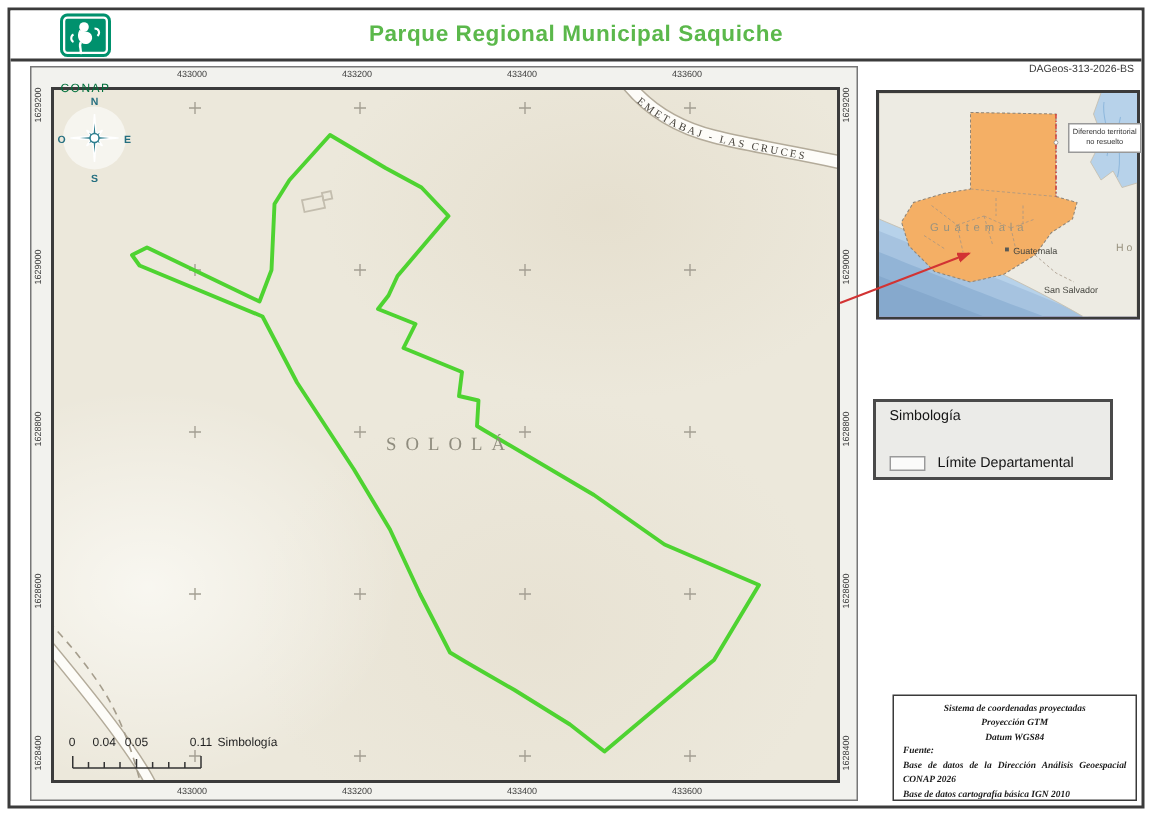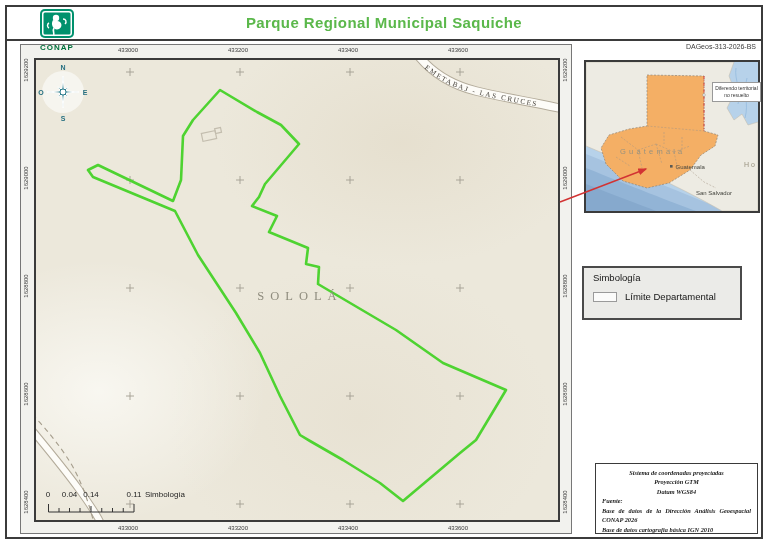"CONAP" .logo-text { font-weight: bold -> normal; margin-top: 5px -> 16px }
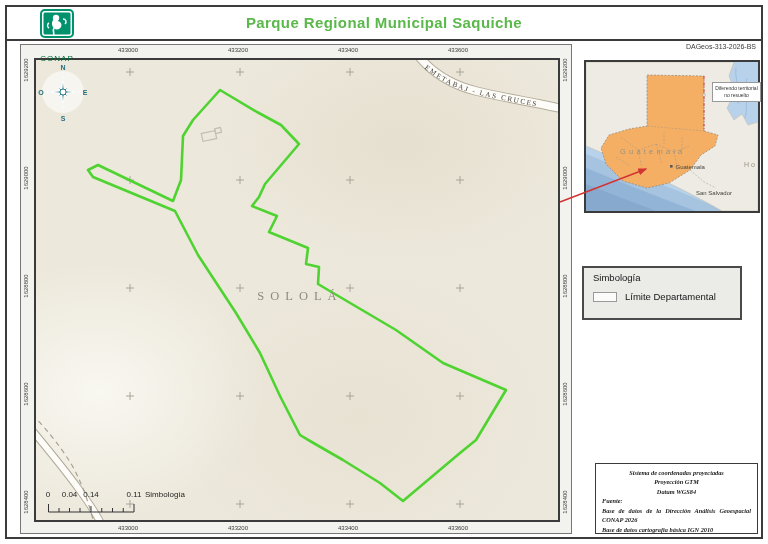"Límite Departamental" .legend-row { margin-top: 8px -> 20px }
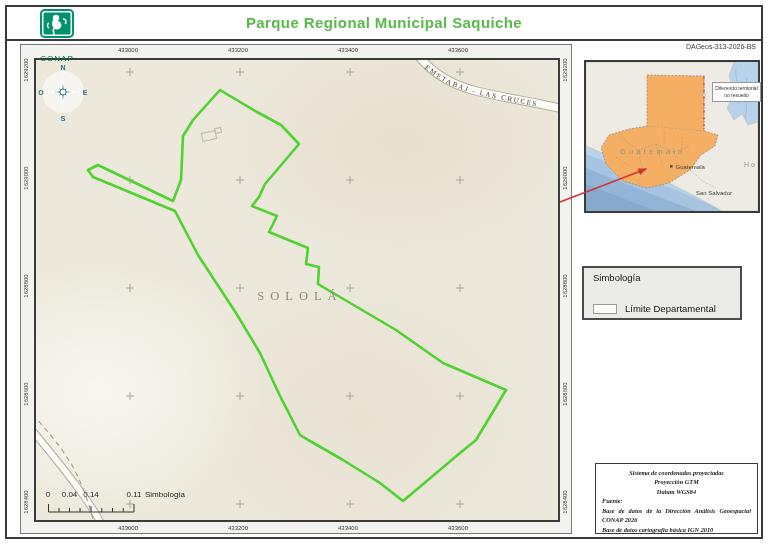"0.14" span.sb-num { text: 0.14 -> 0.05 }
